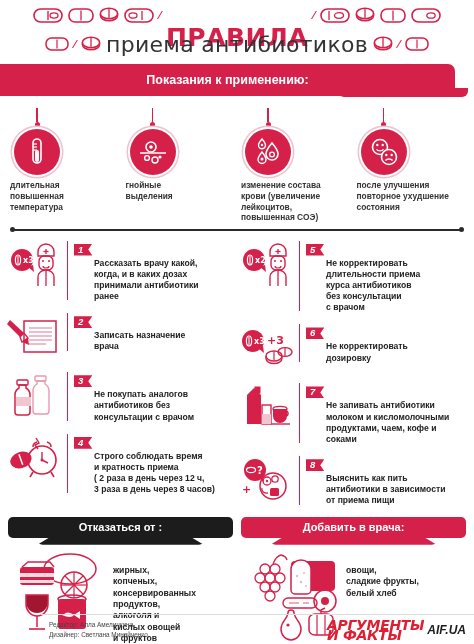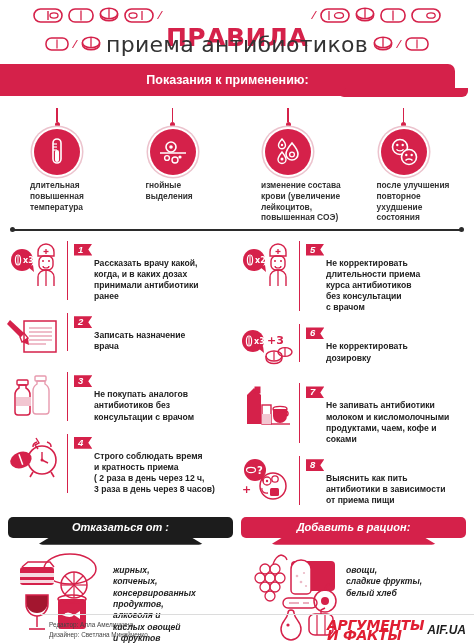"длительная" .ind { margin-left: 20px -> none }
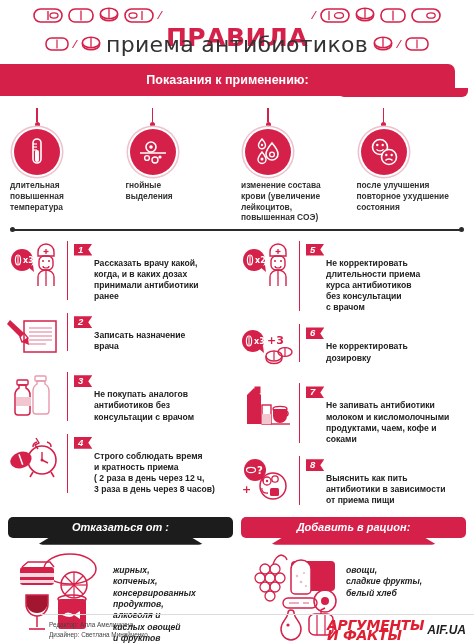"Отказаться от :" .bottom { font-style: italic -> none }
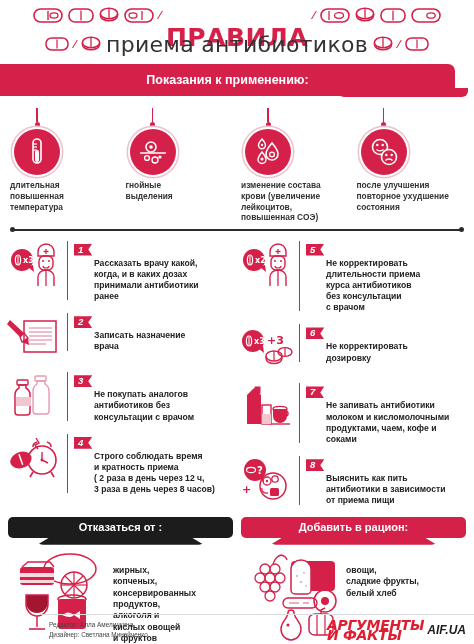"Добавить в рацион:" span { text: рацион -> врача }
